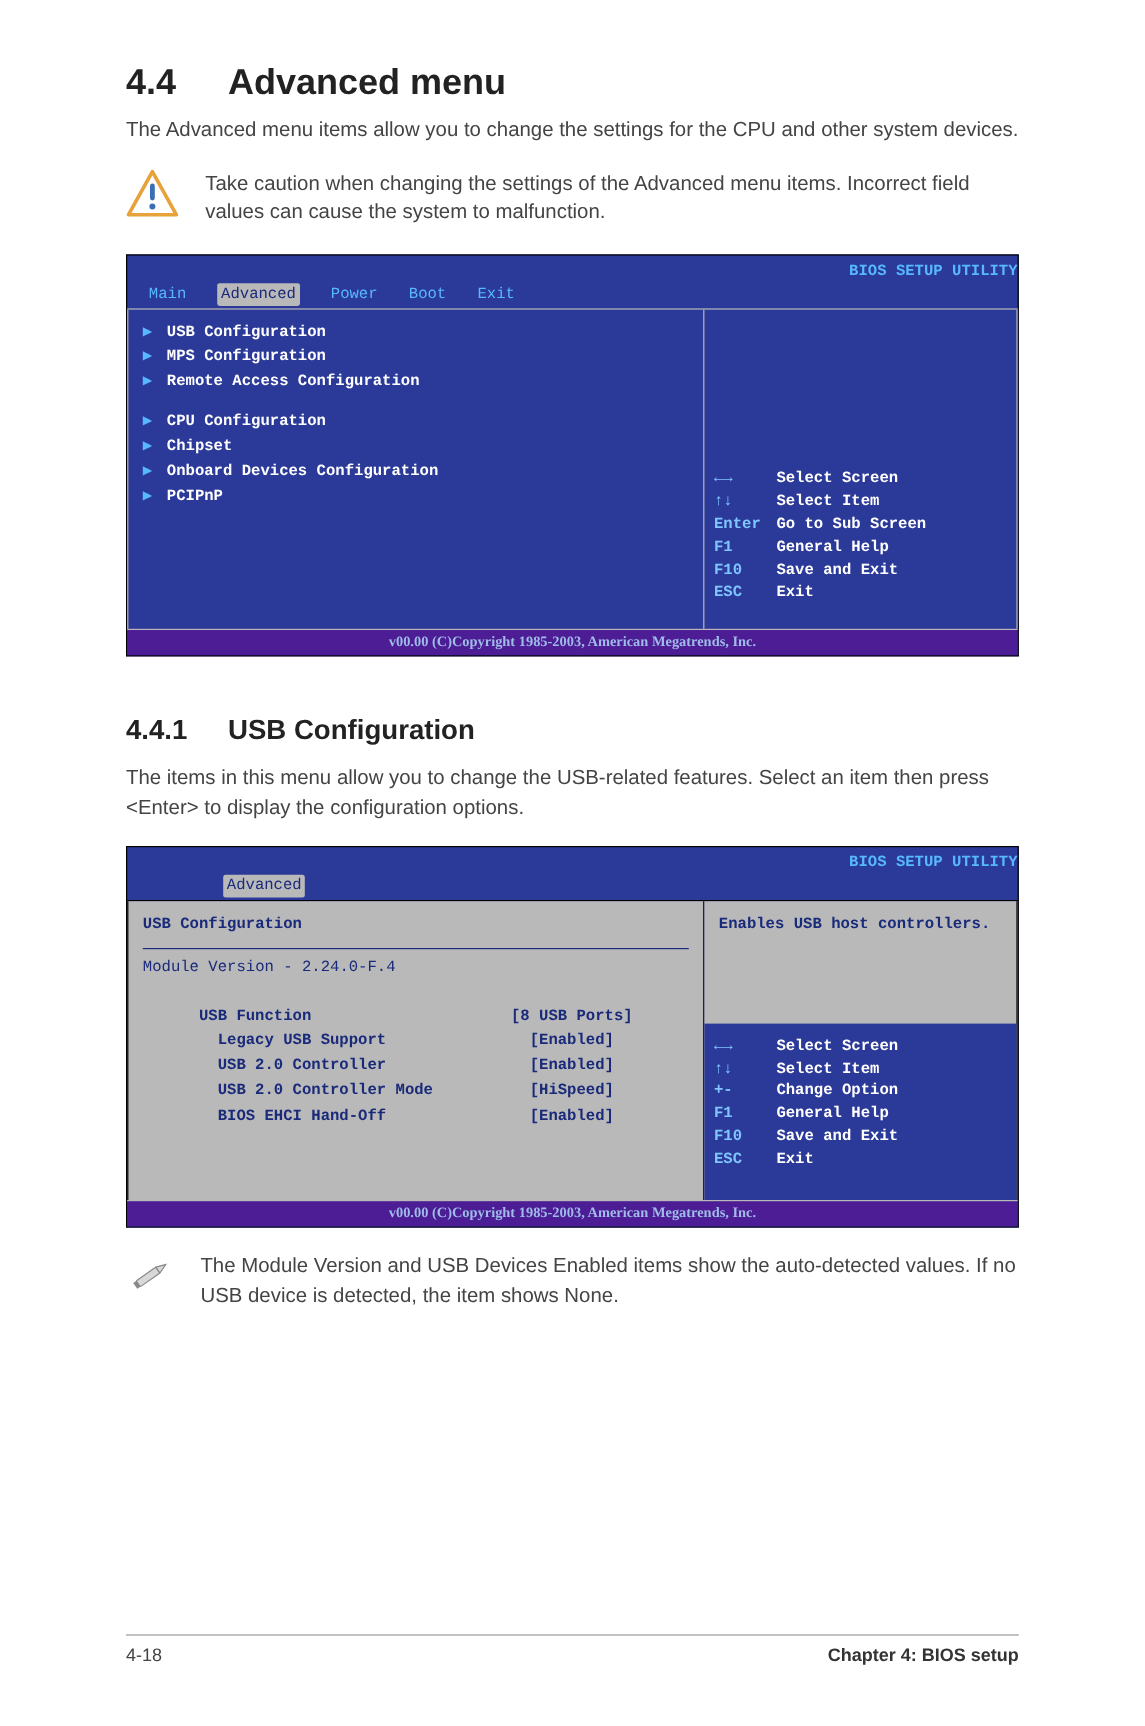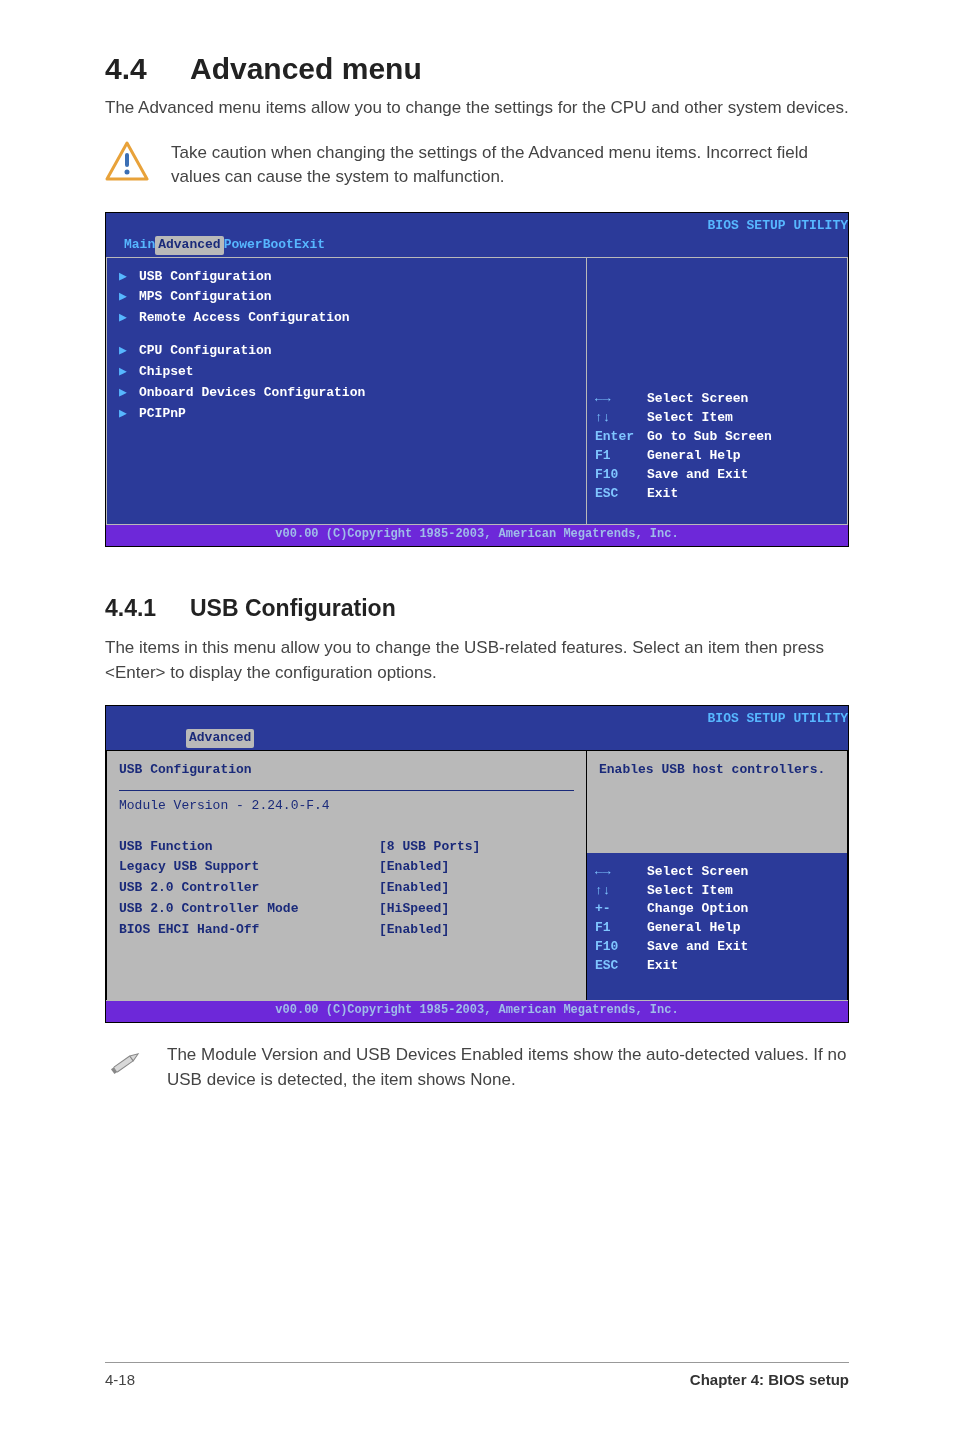"Main" .bios-tabs { font-weight: bold -> normal; gap: none -> 26px }
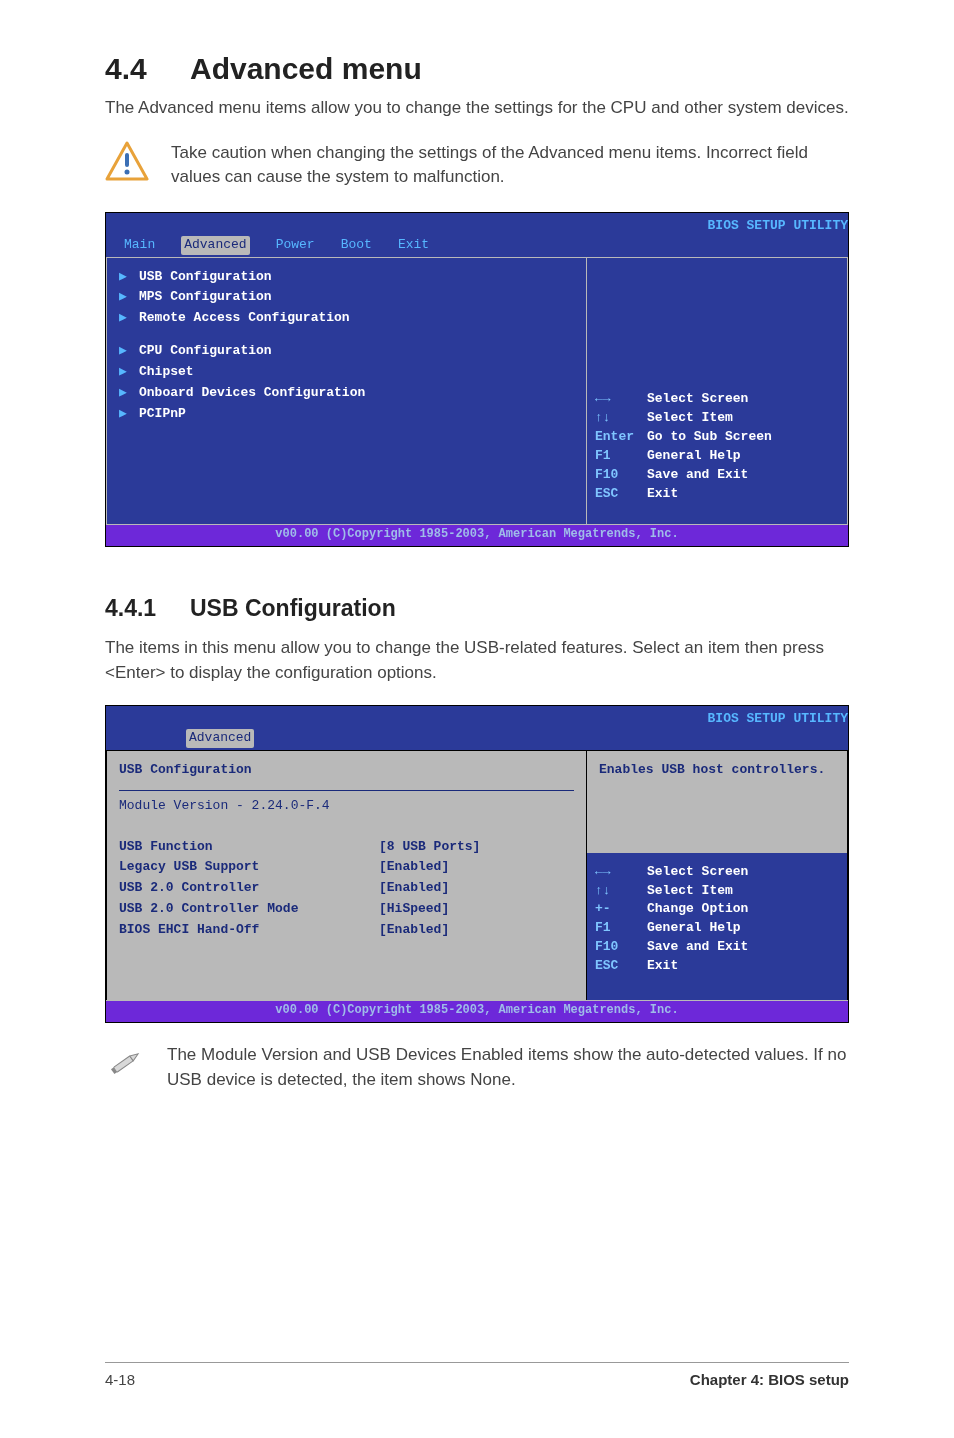"v00.00 (C)Copyright 1985-2003, American" .bios-copy { background: #6d28d9 -> #4c1d95; font-family: none -> Liberation Serif, serif }
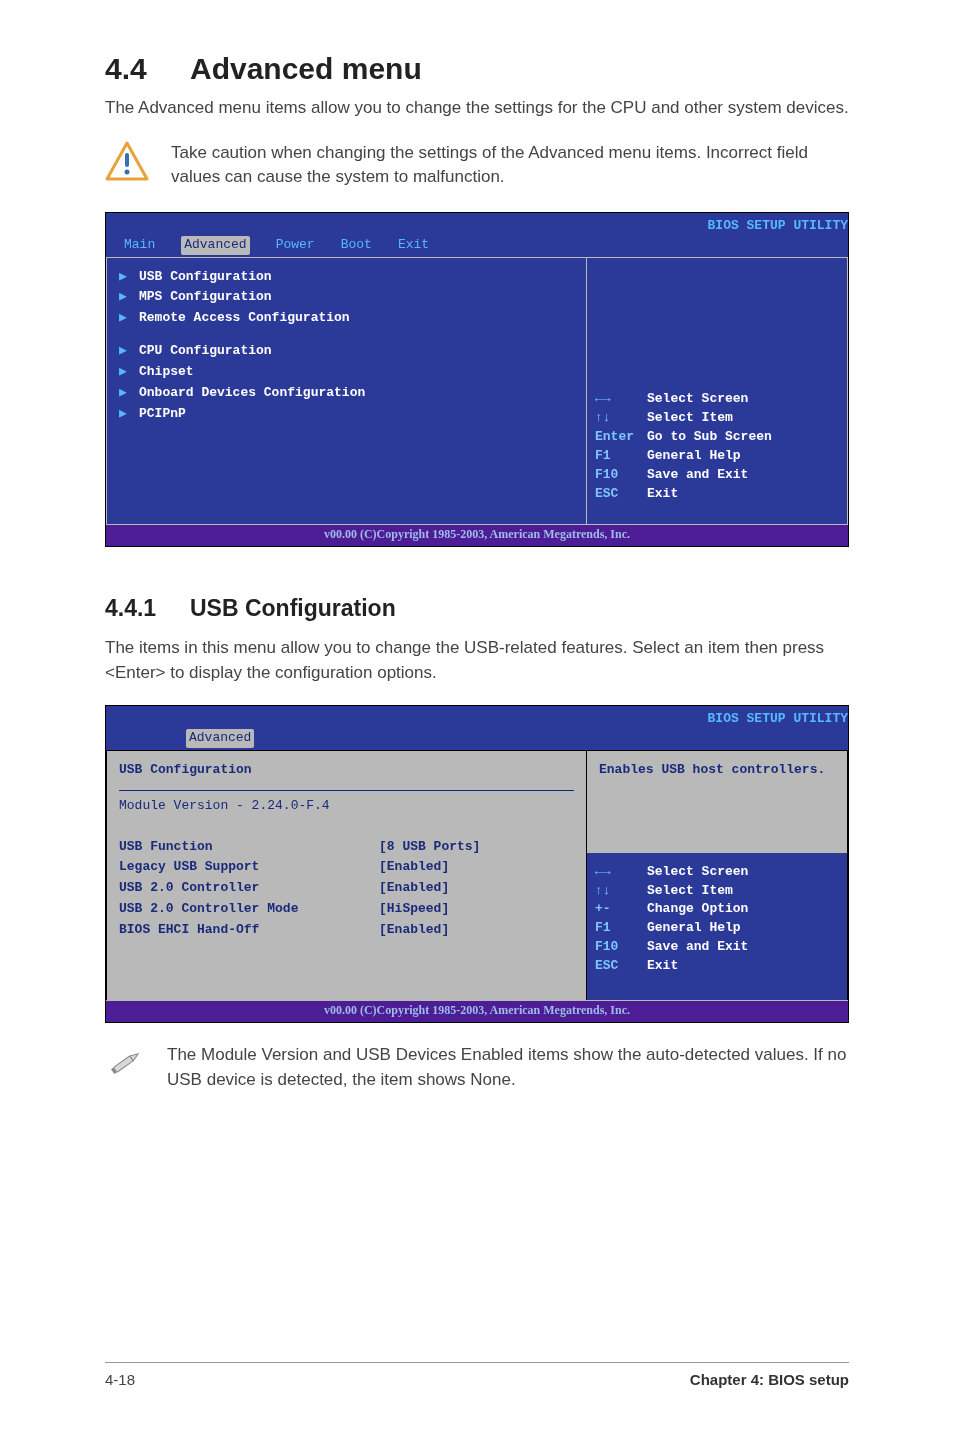"USB Function" .bios-pair { justify-content: none -> center }
